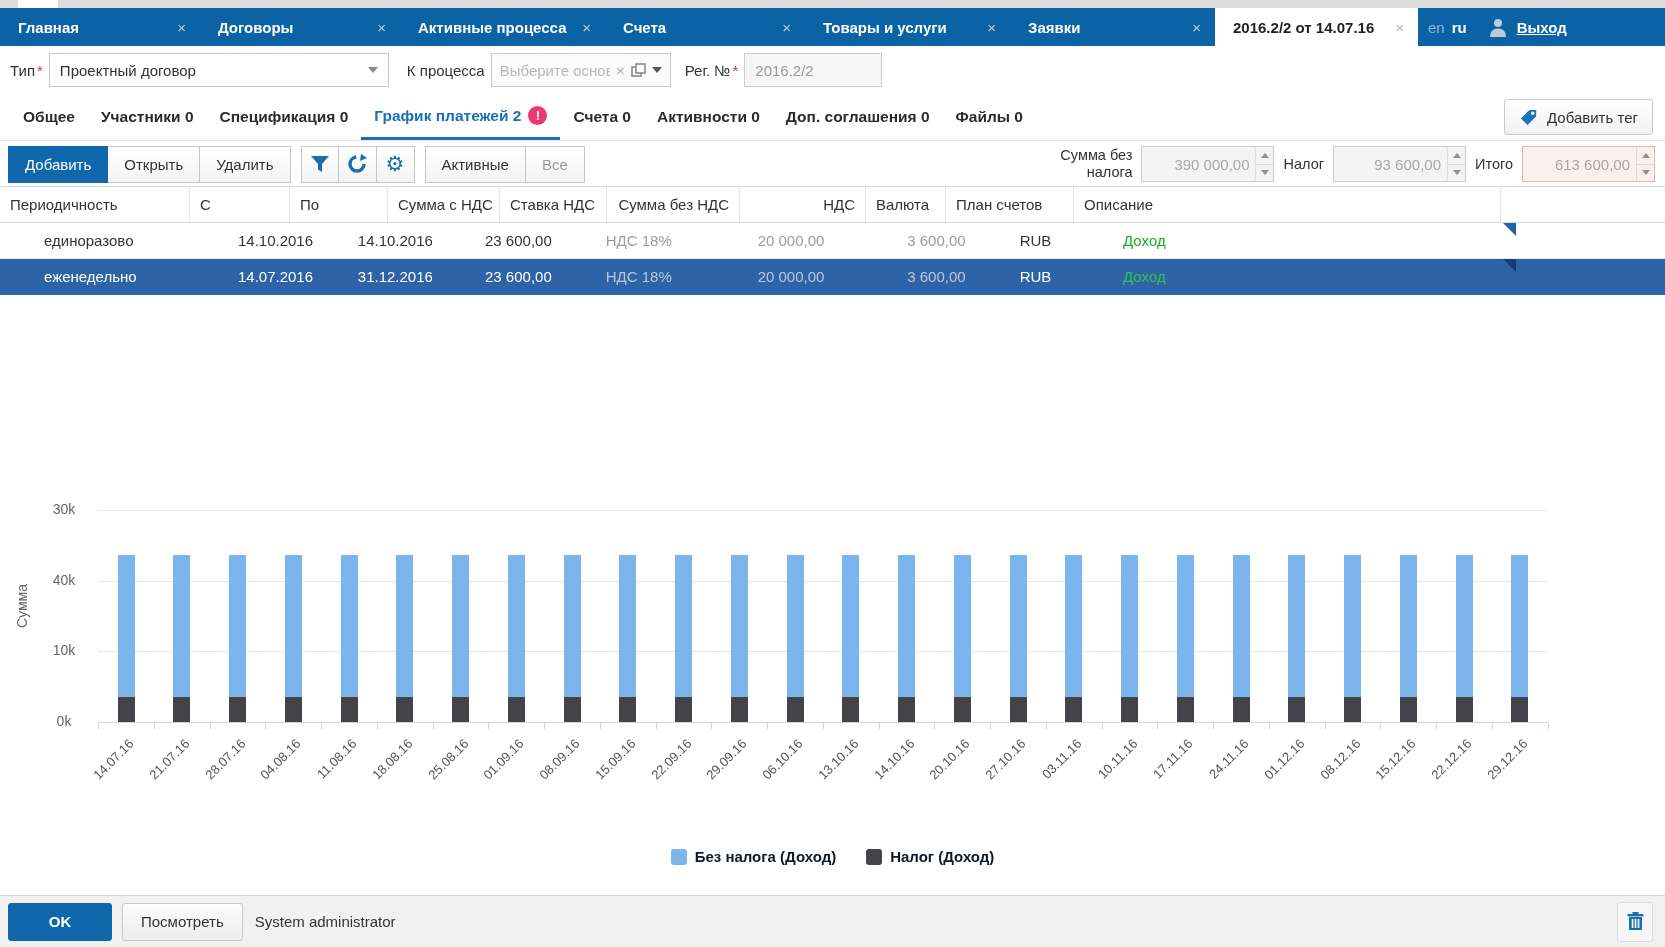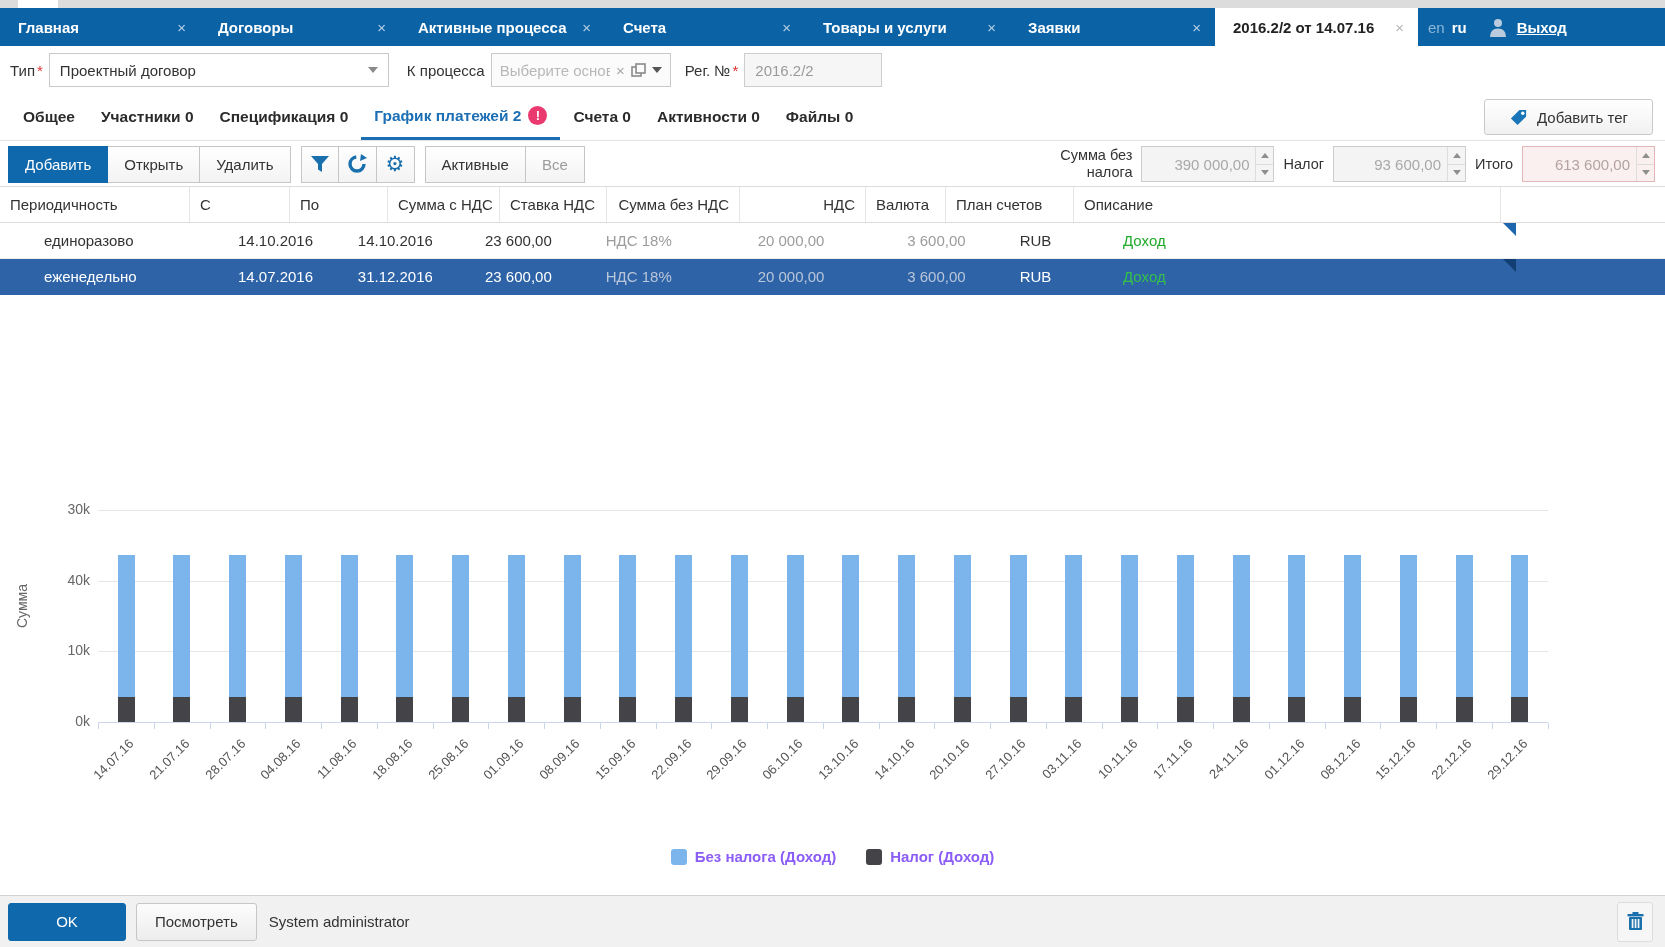"Доп. соглашения 0" div.stab { html: none -> <div>Доп. соглашения 0</div> }
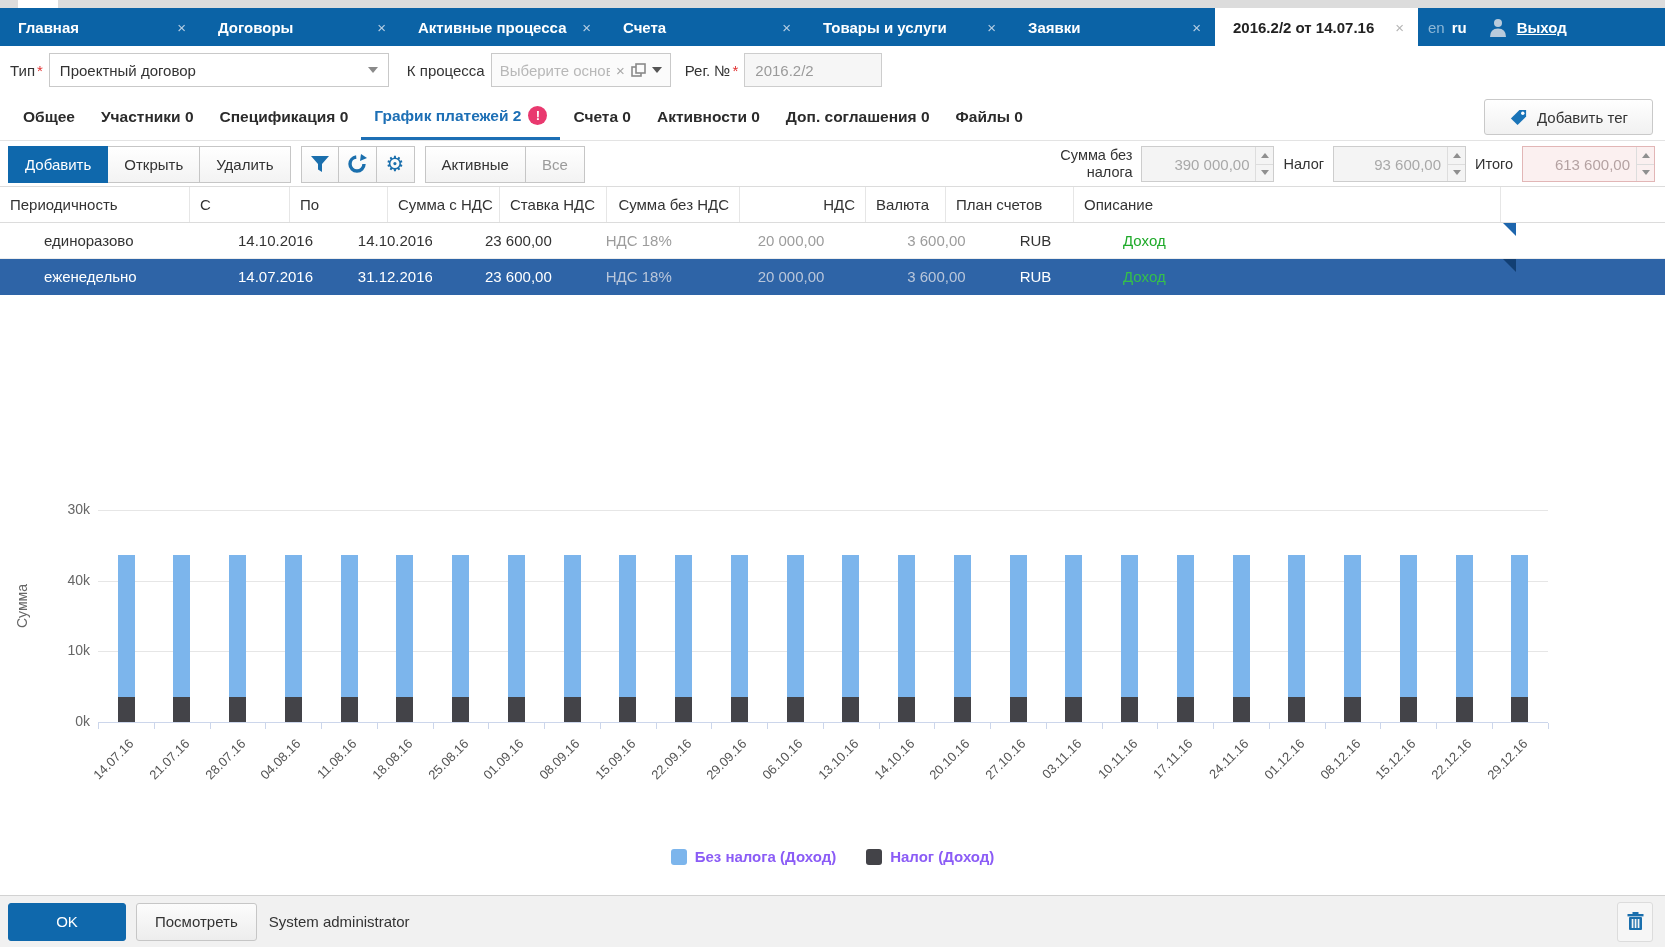"Добавить тег" .addtag { padding: 0 24px -> 0 14px }
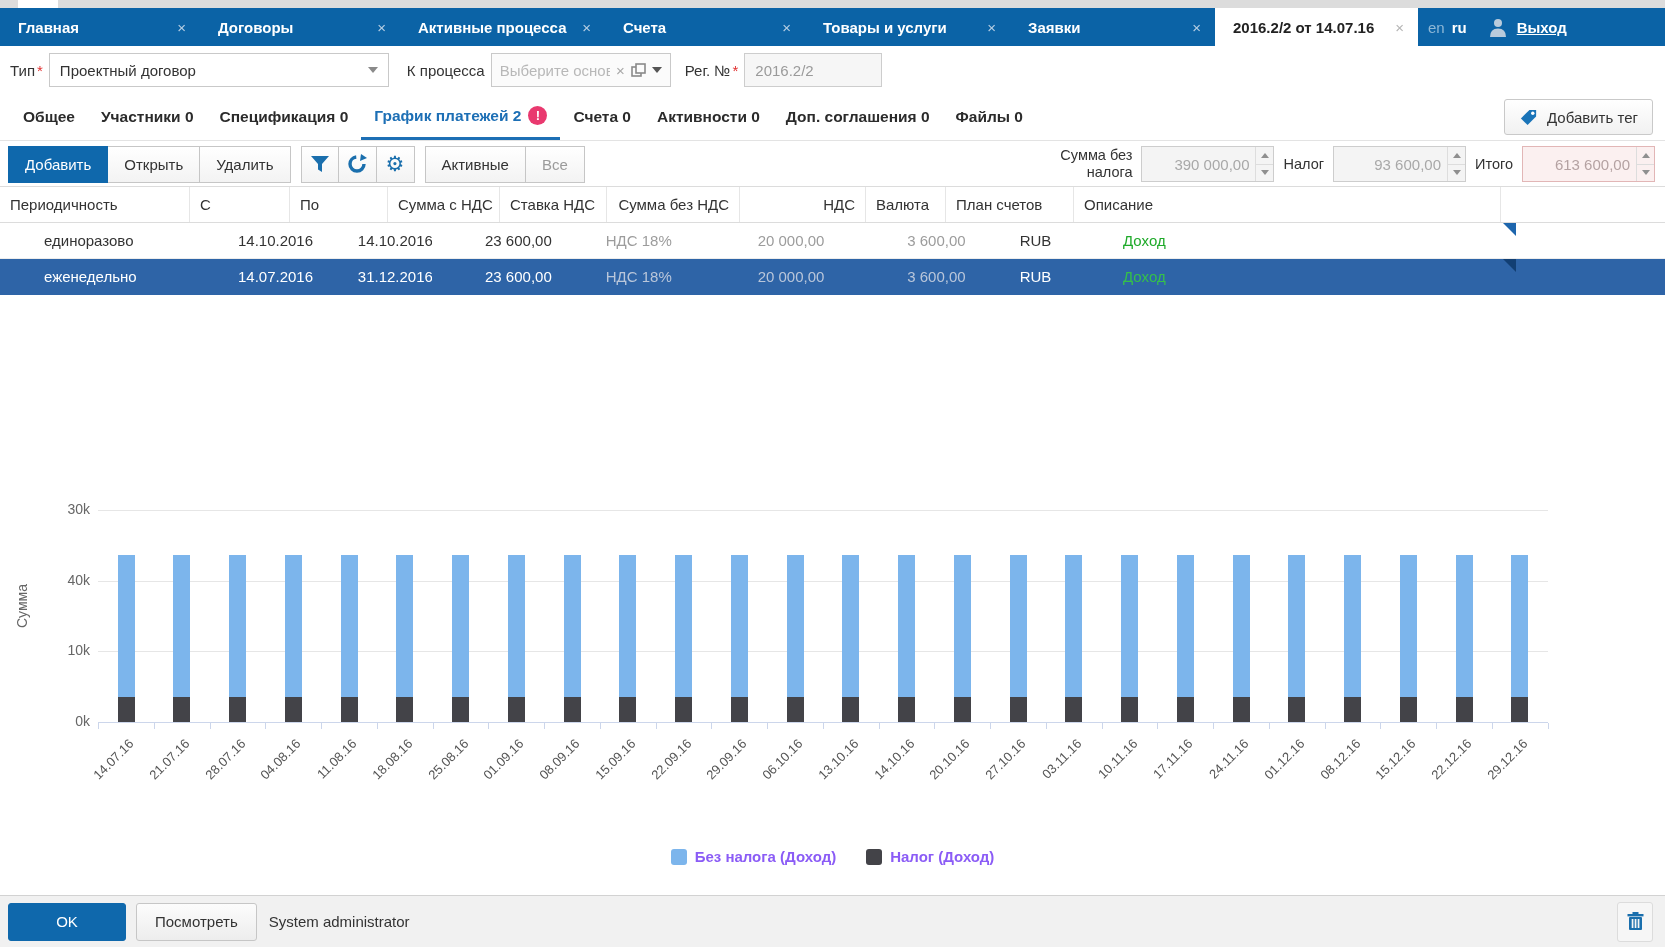"30k" .ytick-label { text-align: right -> center }
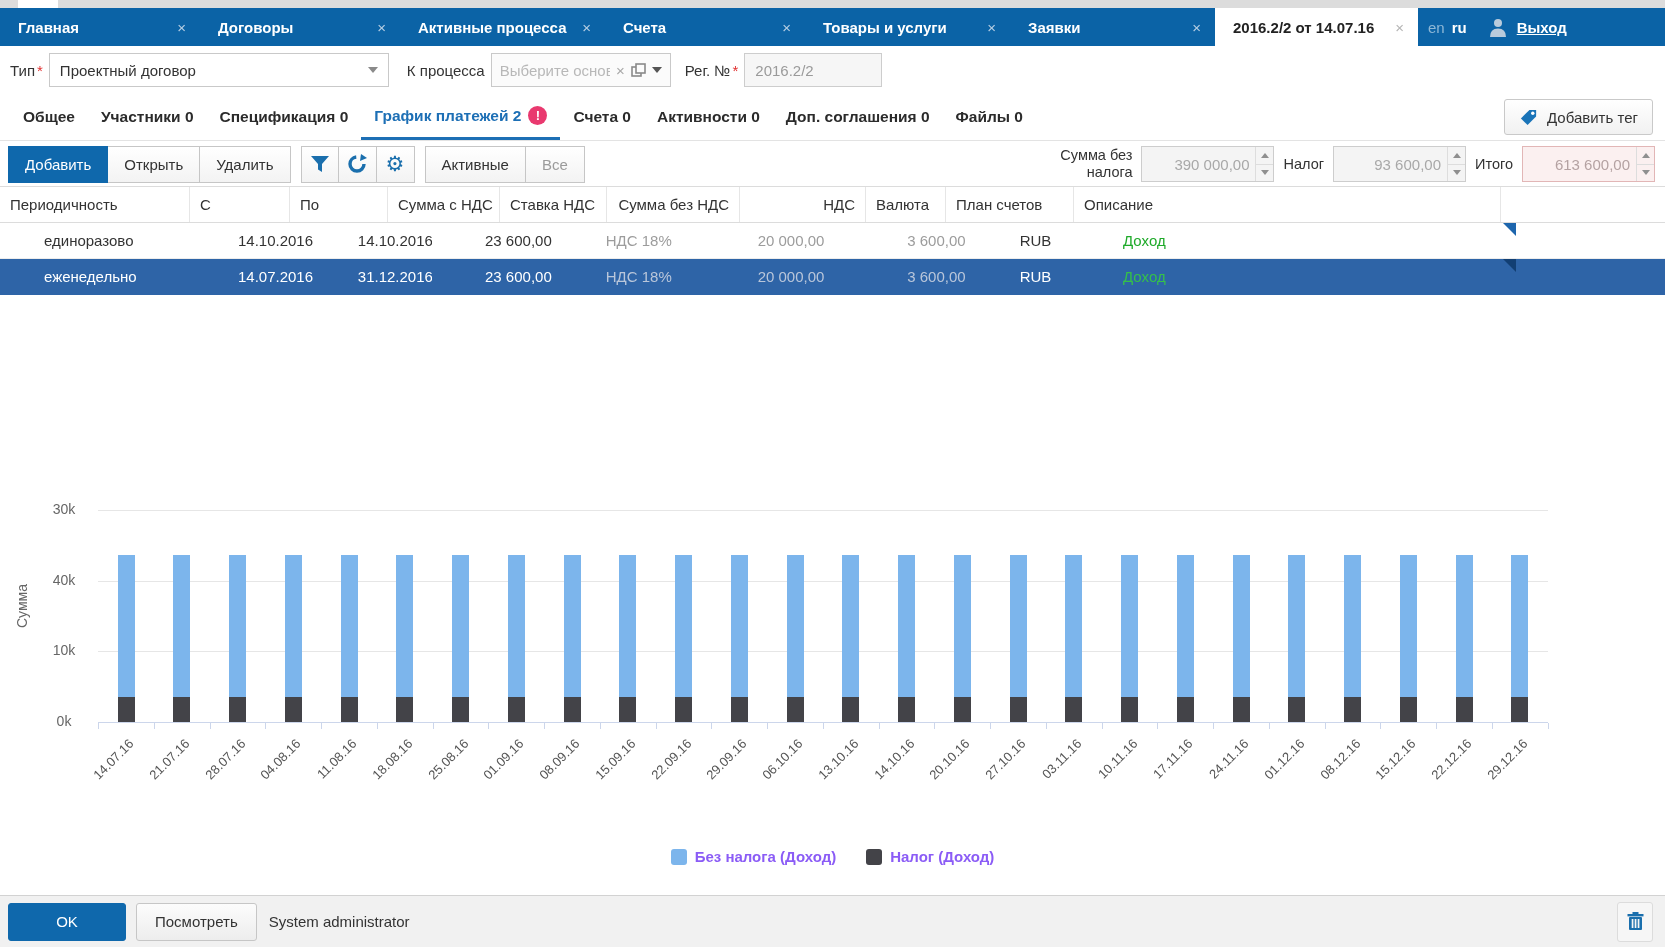"Без налога (Доход)" .leg-text { color: #8b5cf6 -> #0f172a }
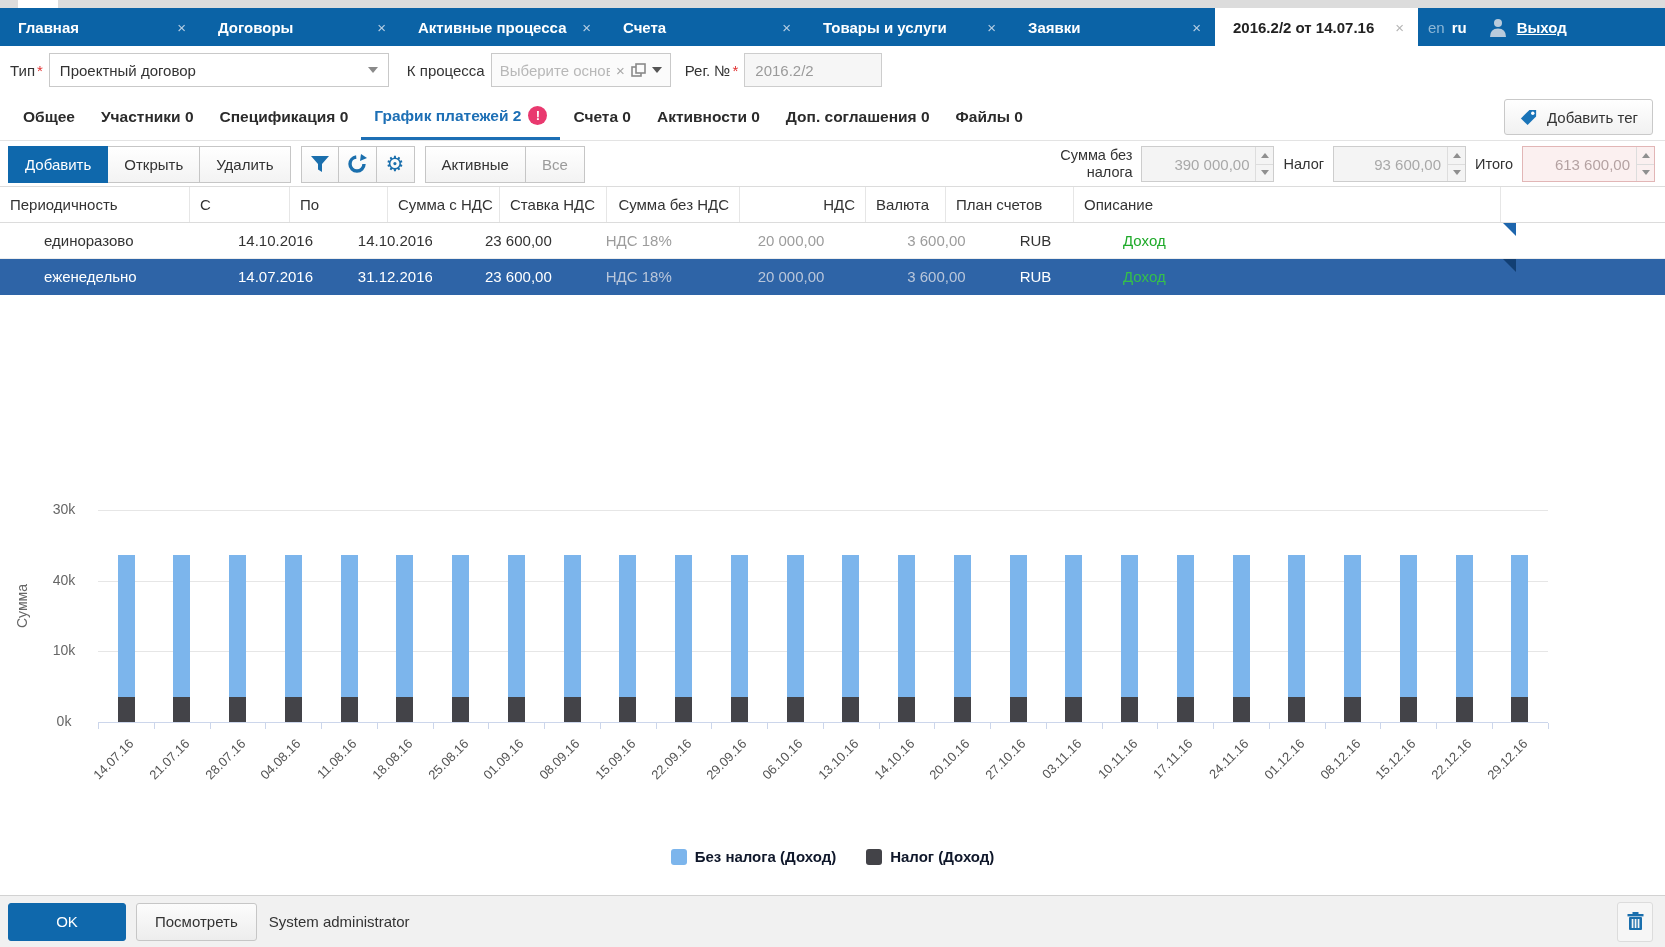"OK" .fbtn-ok { font-weight: normal -> bold; width: 118px -> 104px }
